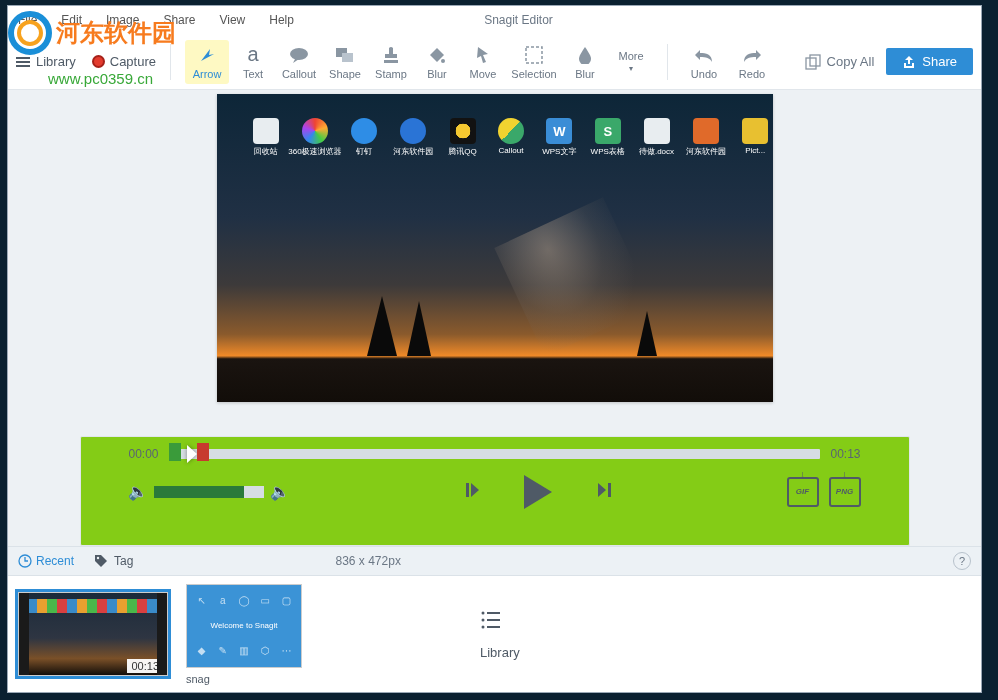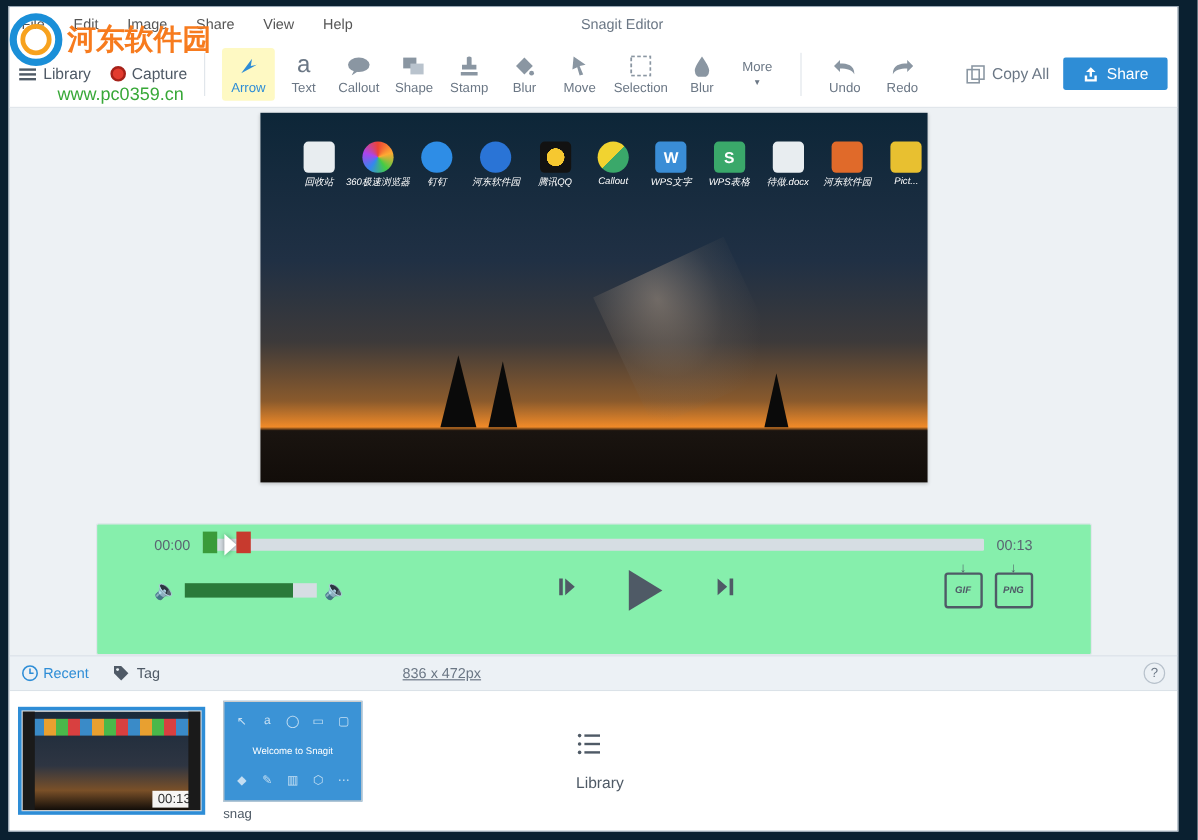"回收站" .di .lb { font-style: italic -> none }
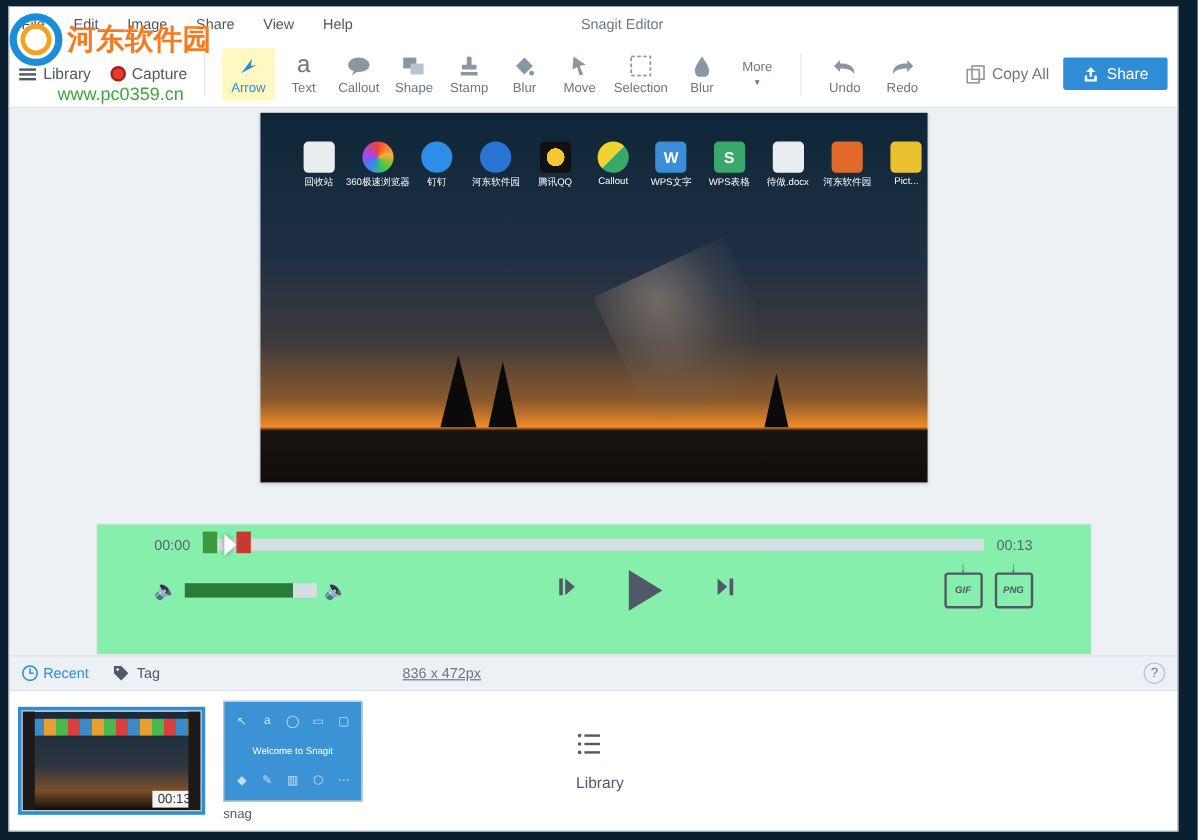"00:00" .player { background: #86efac -> #84cc16 }
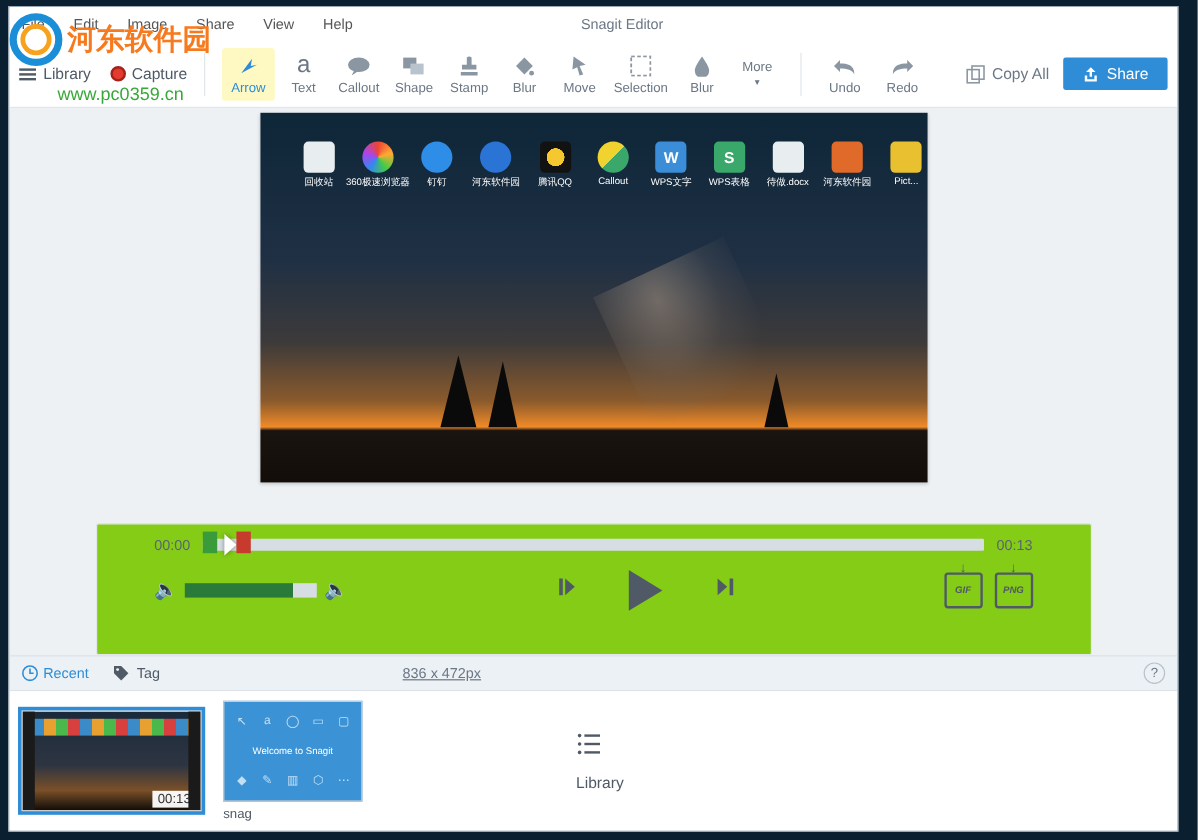"836 x 472px" .traybar .dims { text-decoration: underline -> none }
